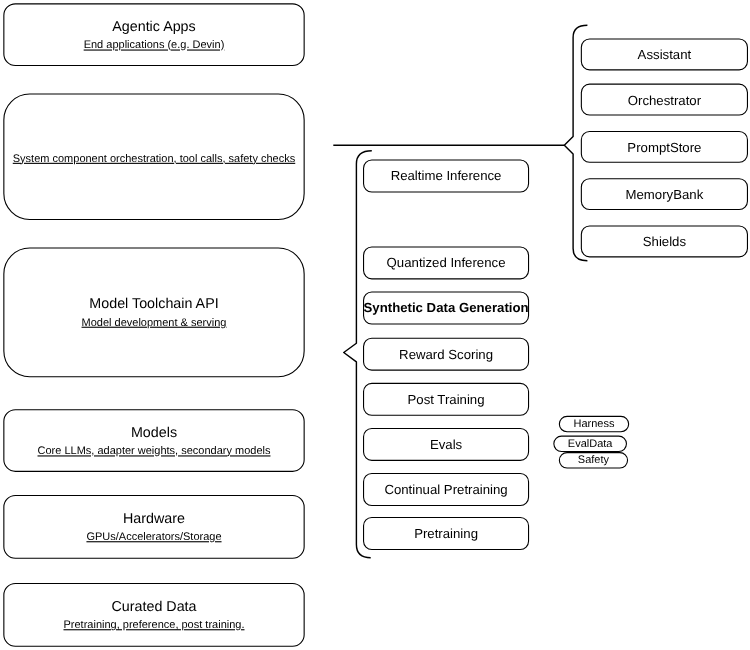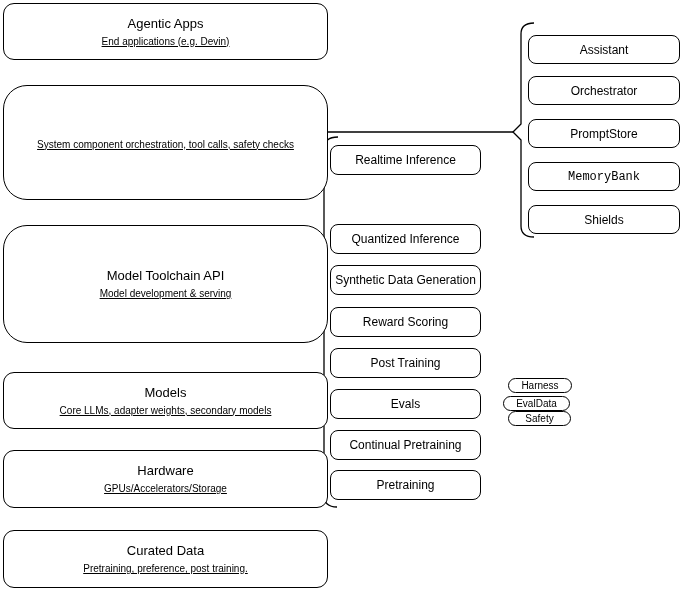"Agentic Apps" .stack-box { width: 325px -> 274px }
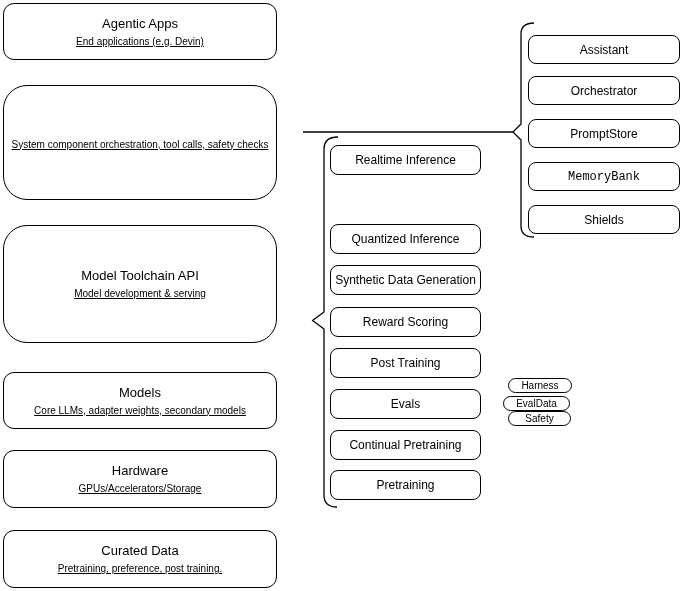"MemoryBank" div.mini-box { font-family: Liberation Mono, monospace -> none }
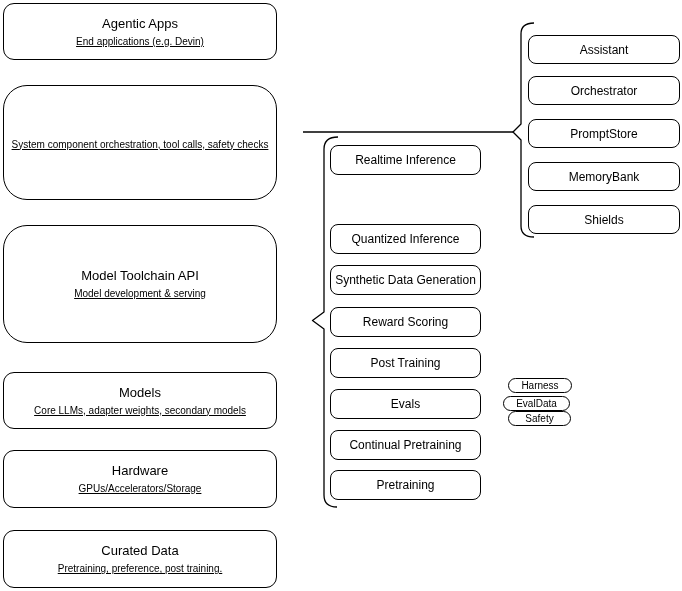"Synthetic Data Generation" div.mini-box { font-weight: none -> bold }
